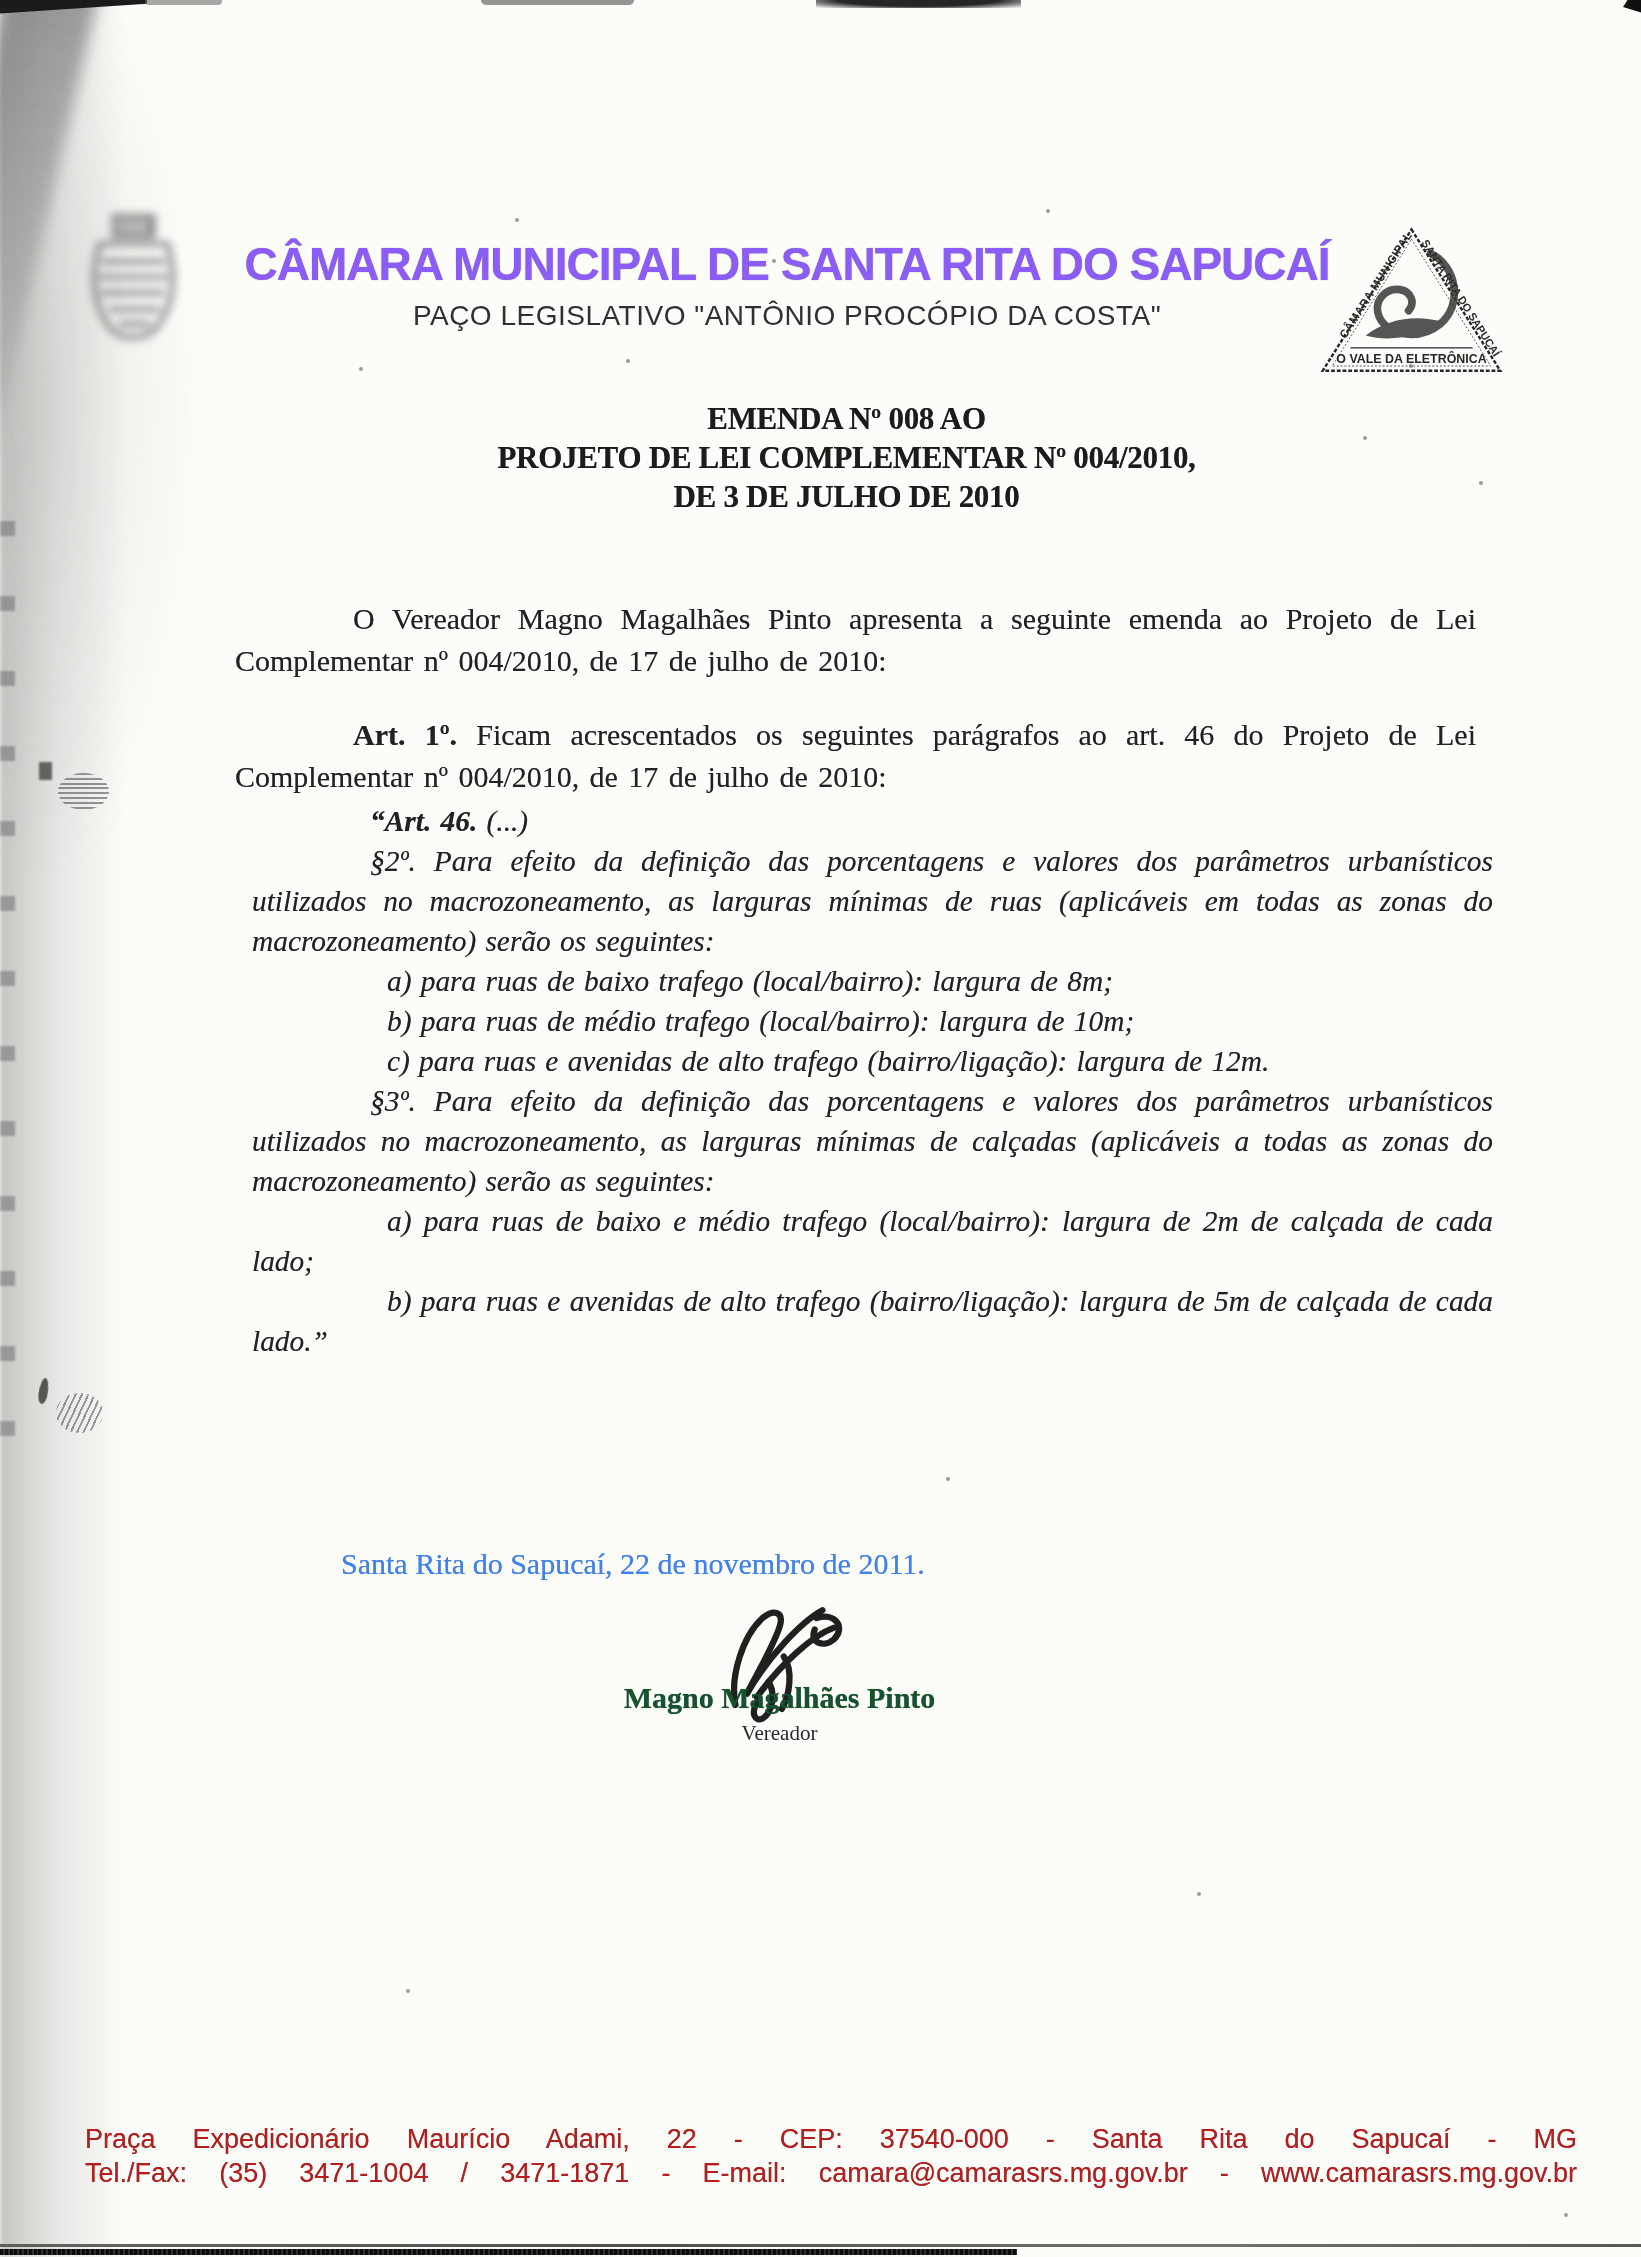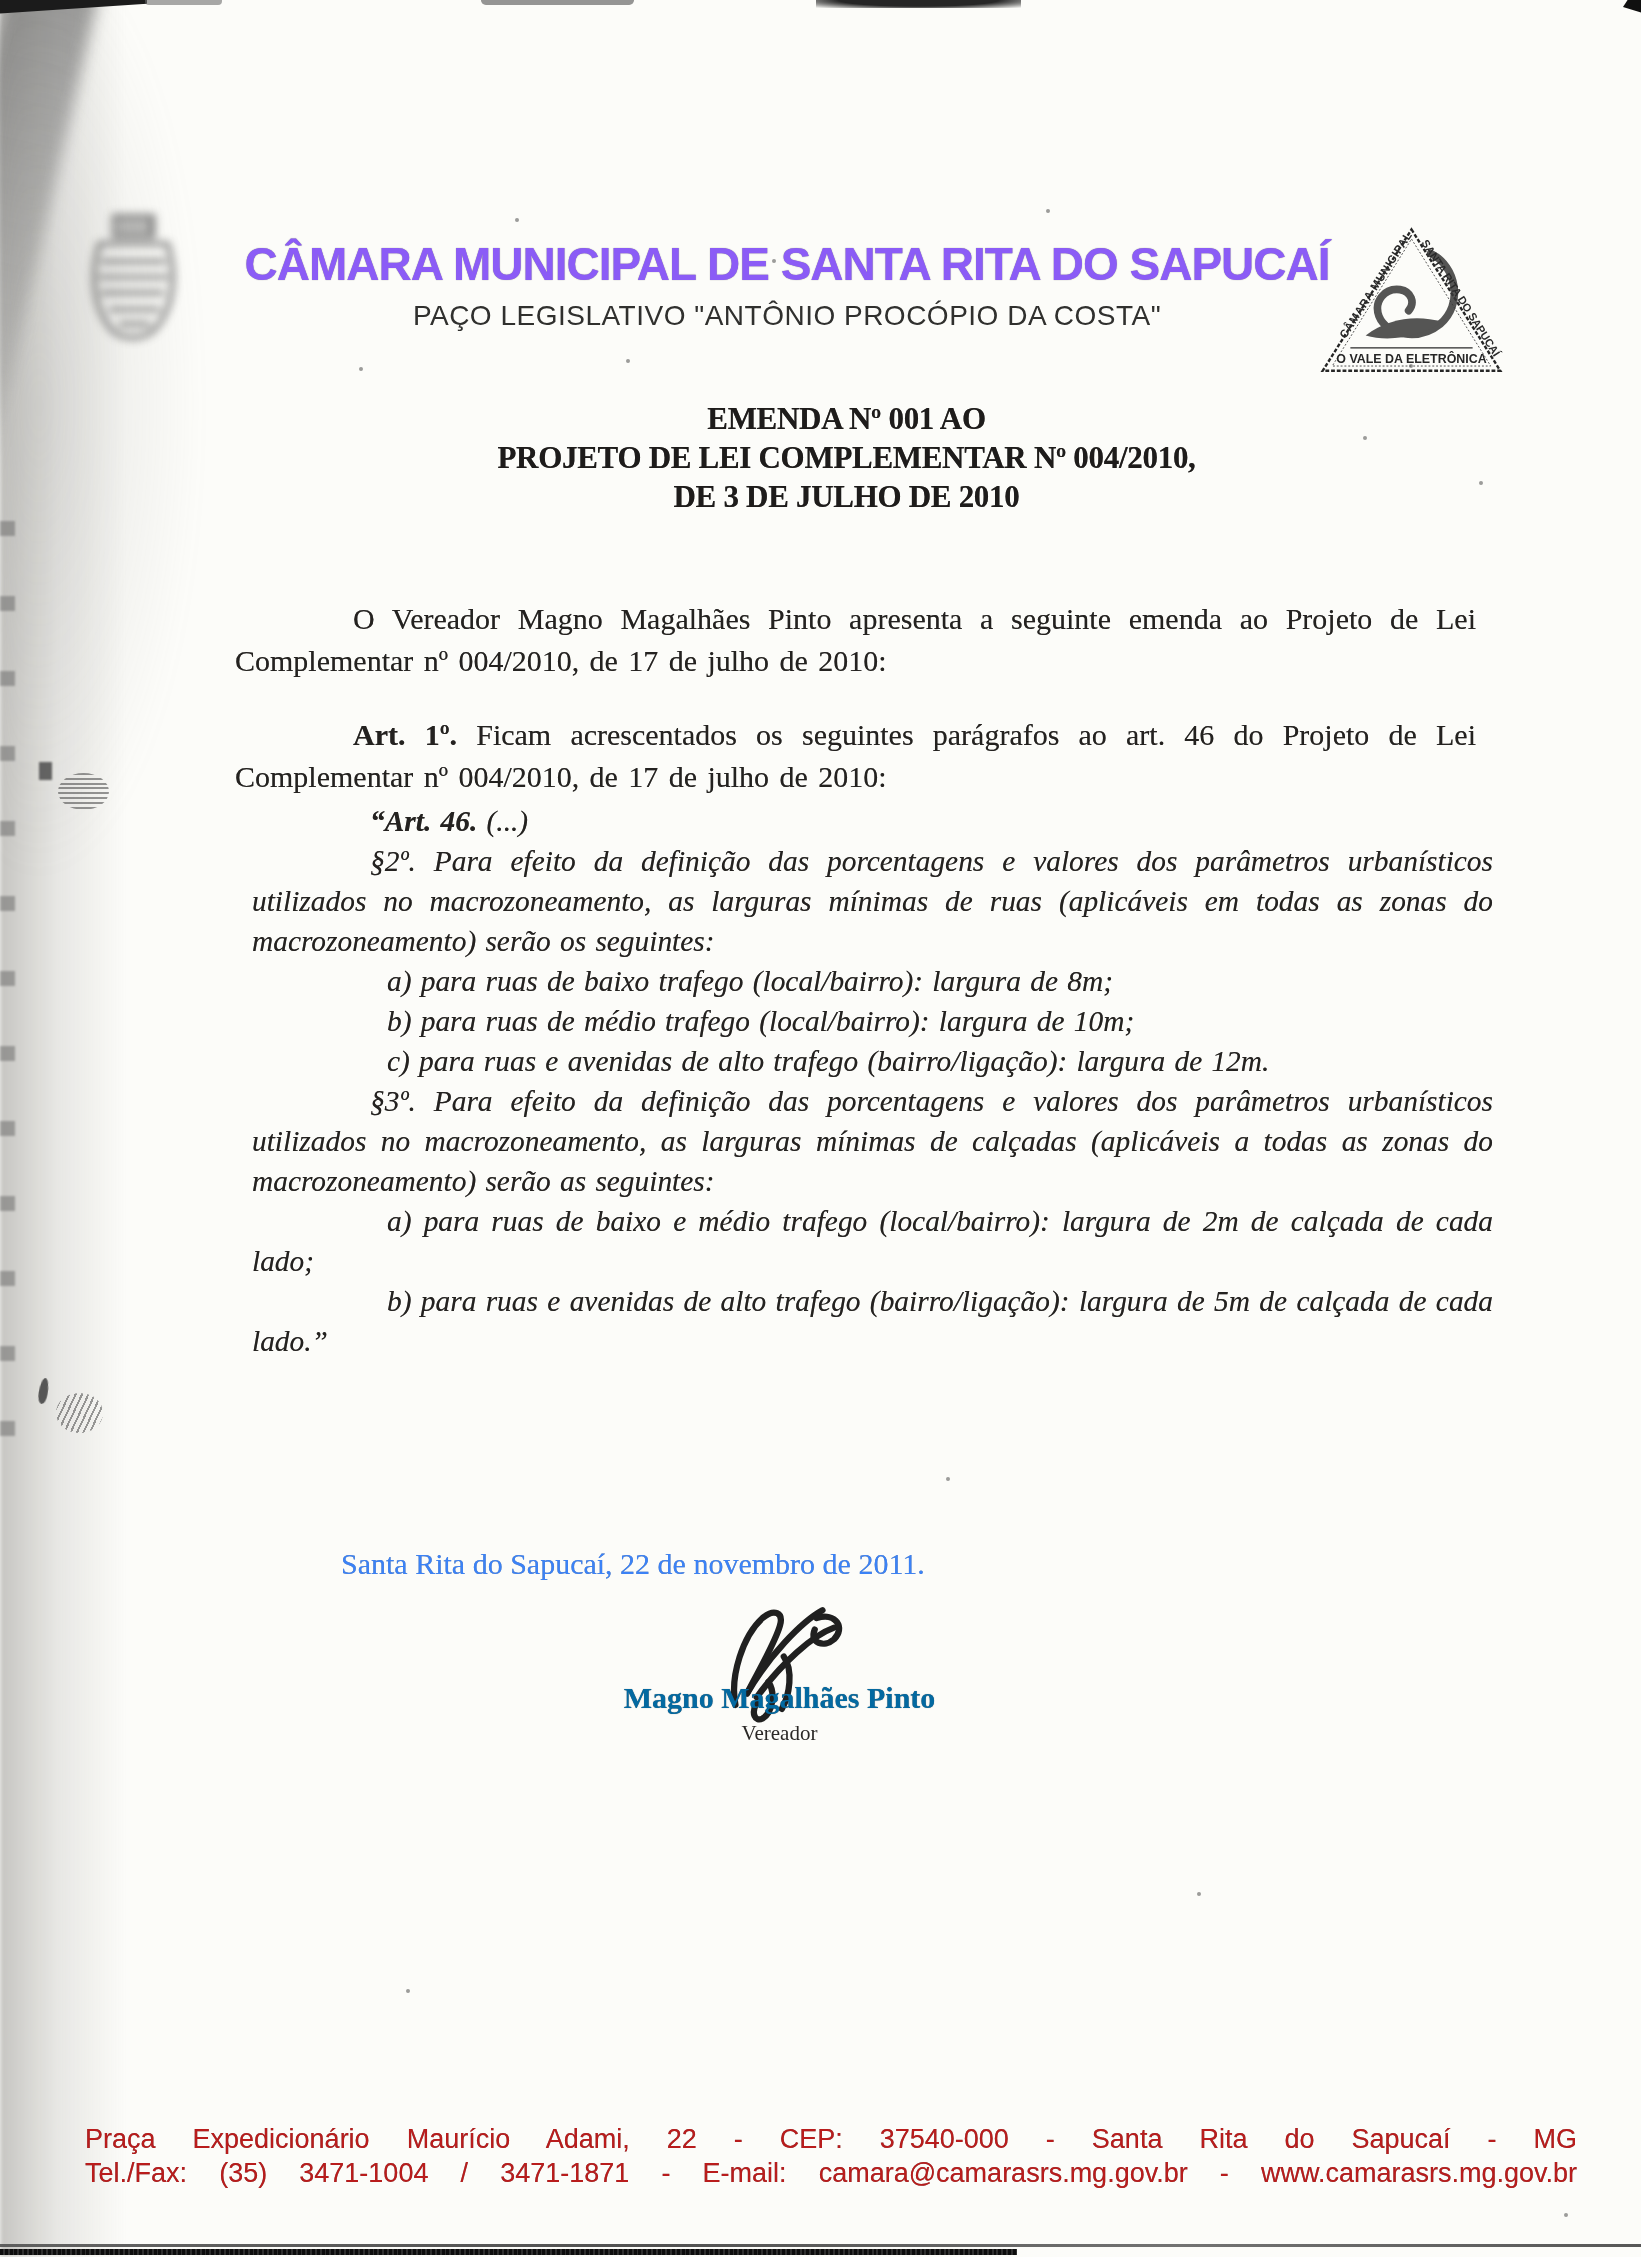"EMENDA Nº 001 AO" div { text: 001 -> 008 }
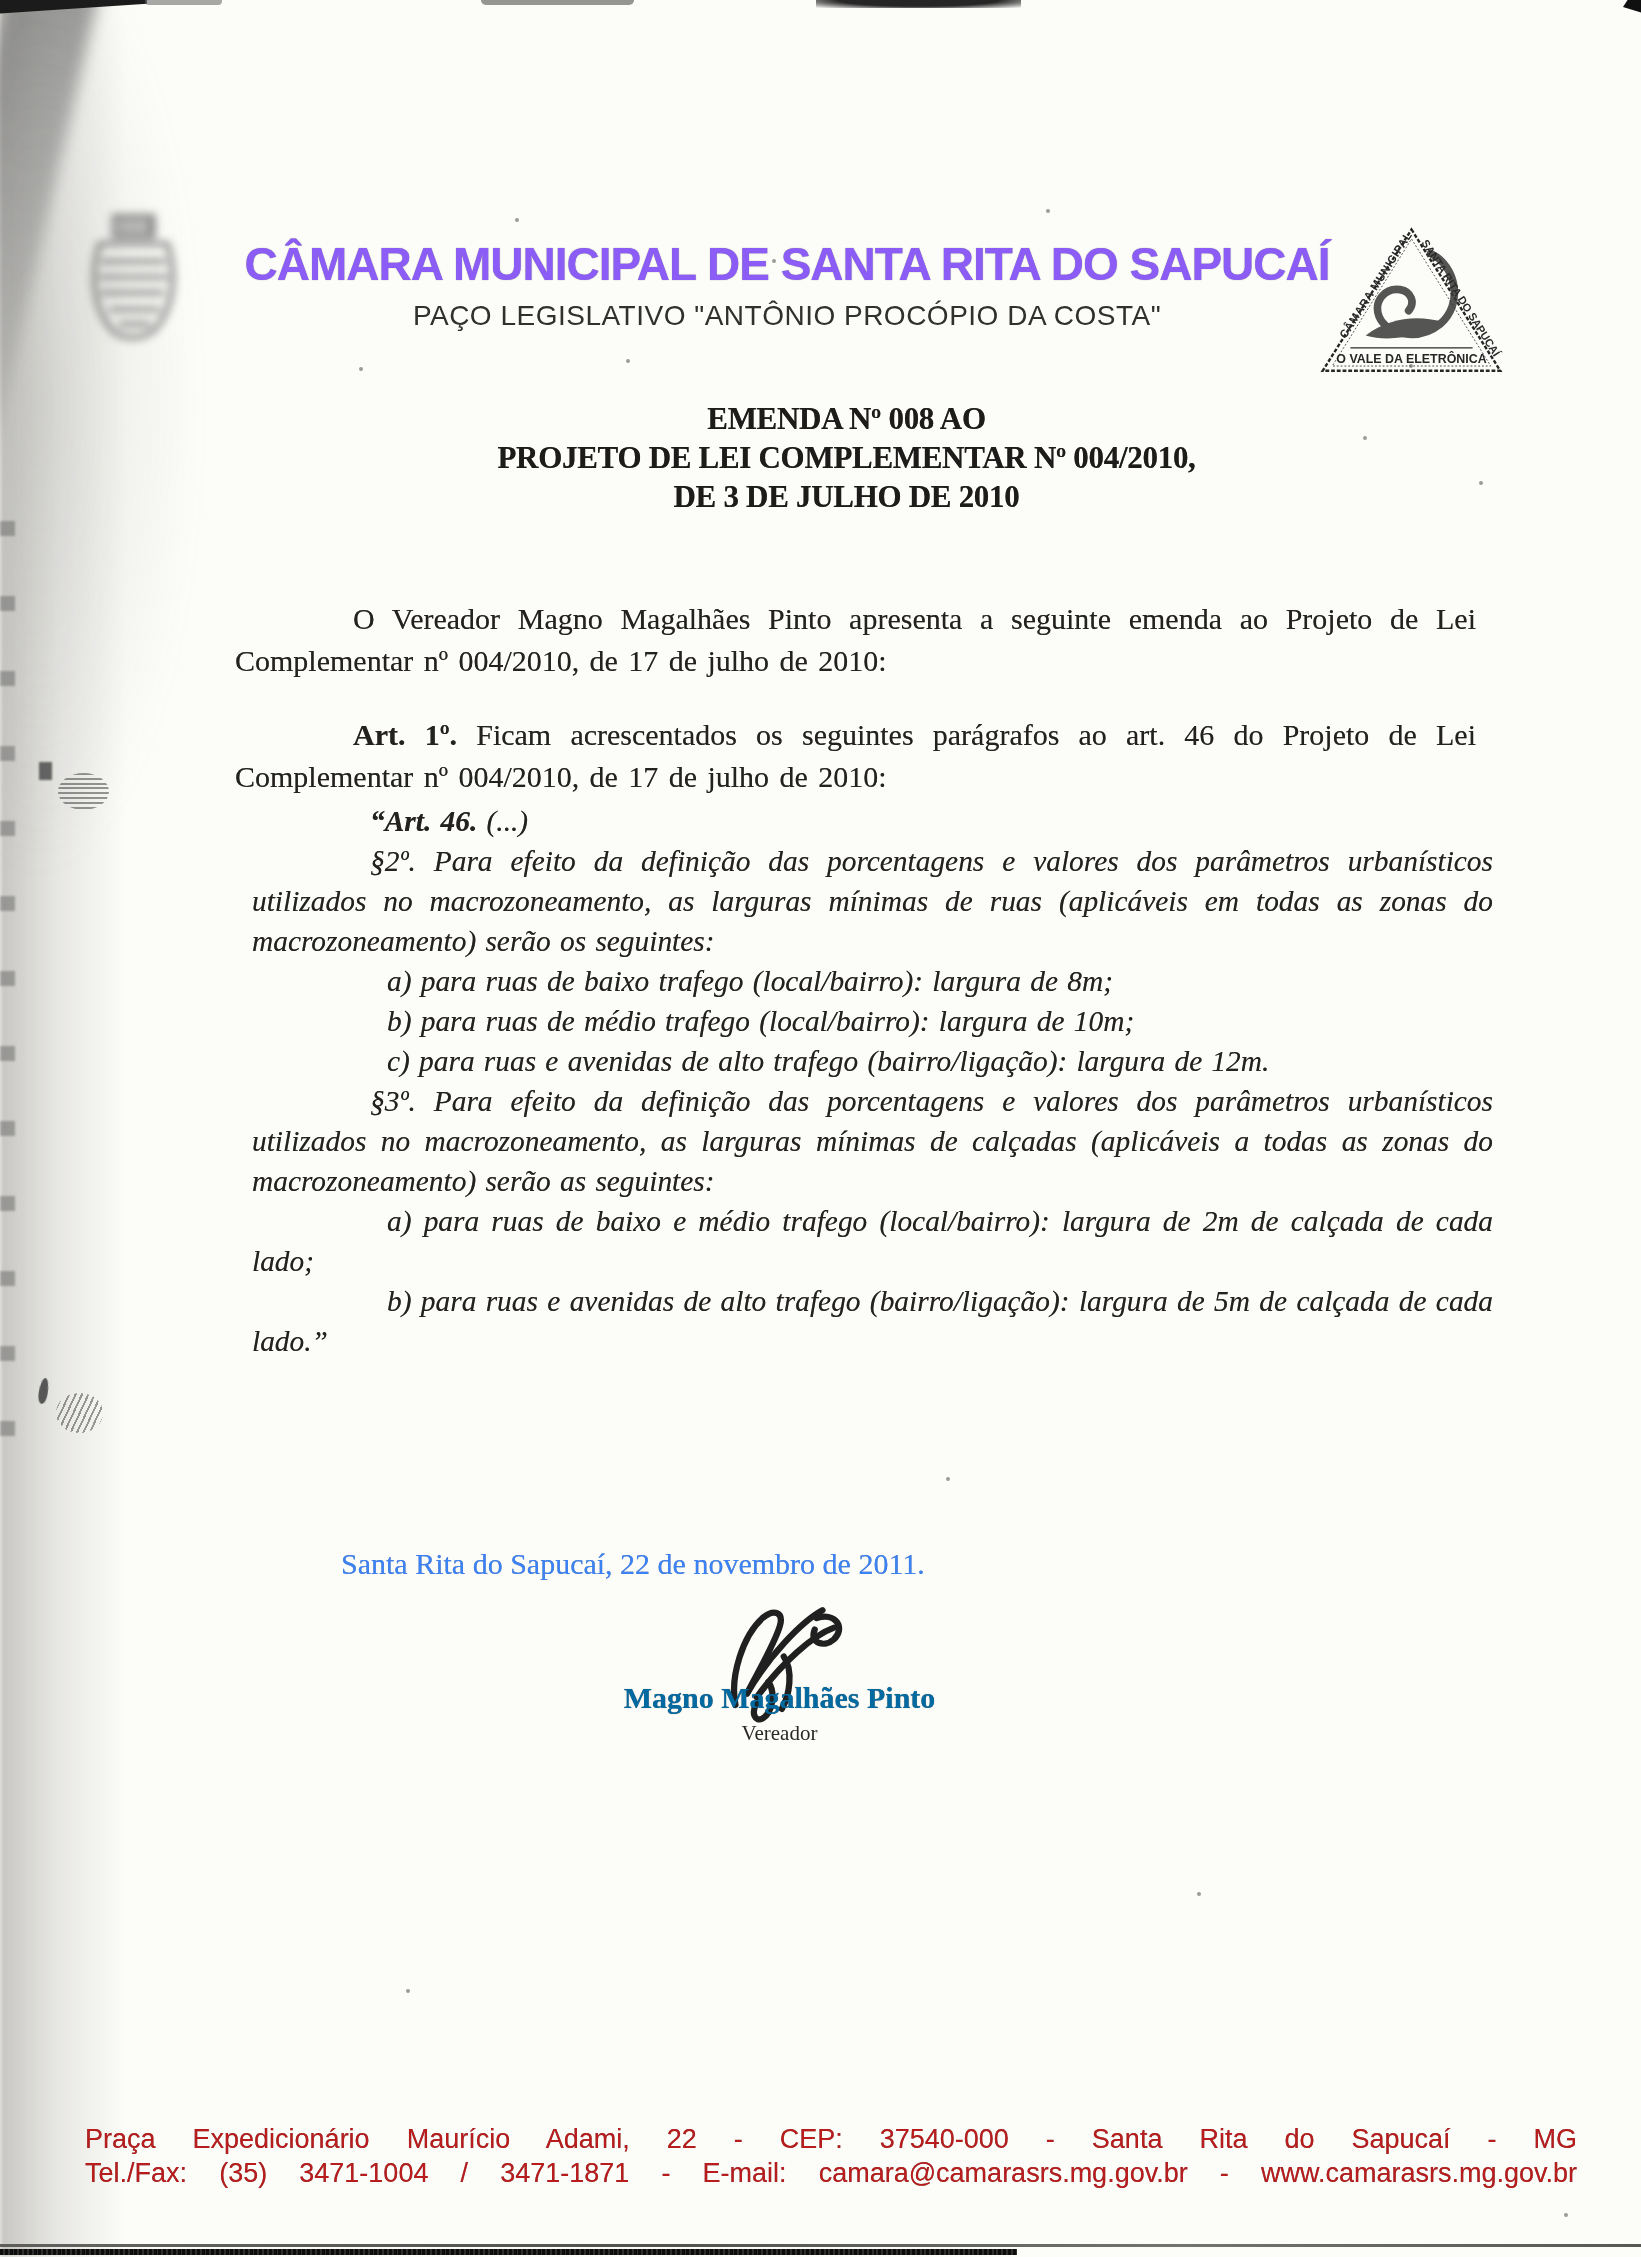"Magno Magalhães Pinto" .sig-name { color: #0369a1 -> #14532d }
